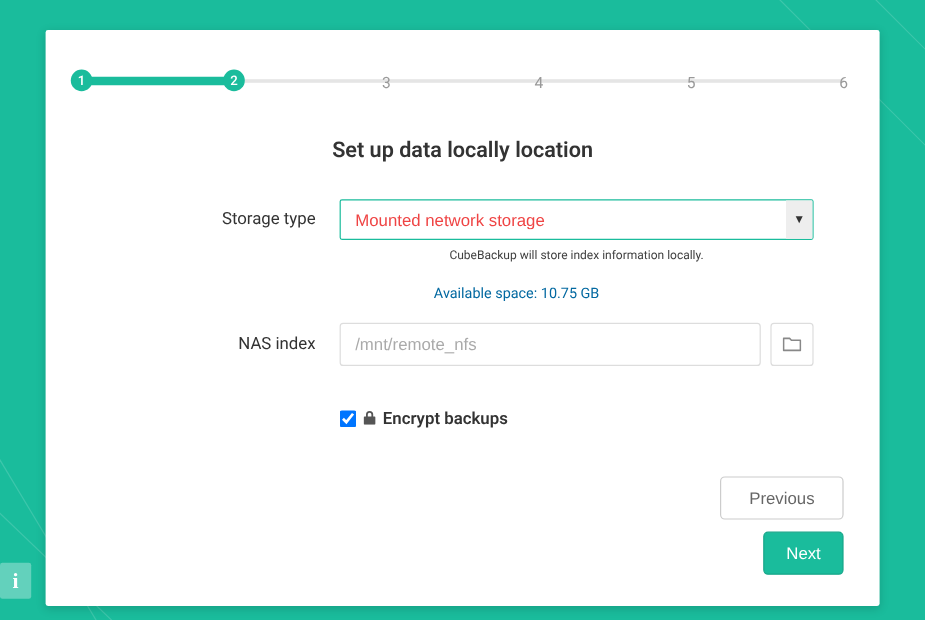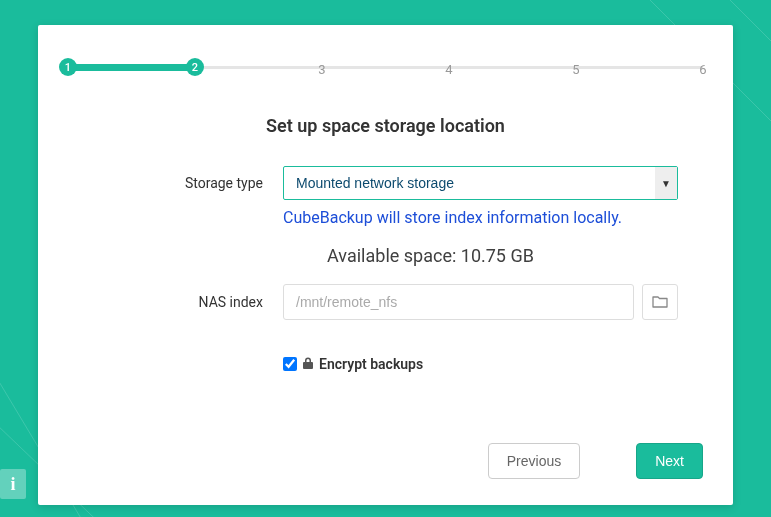"Set up space storage location" h2.page-title { text: space storage -> data locally }
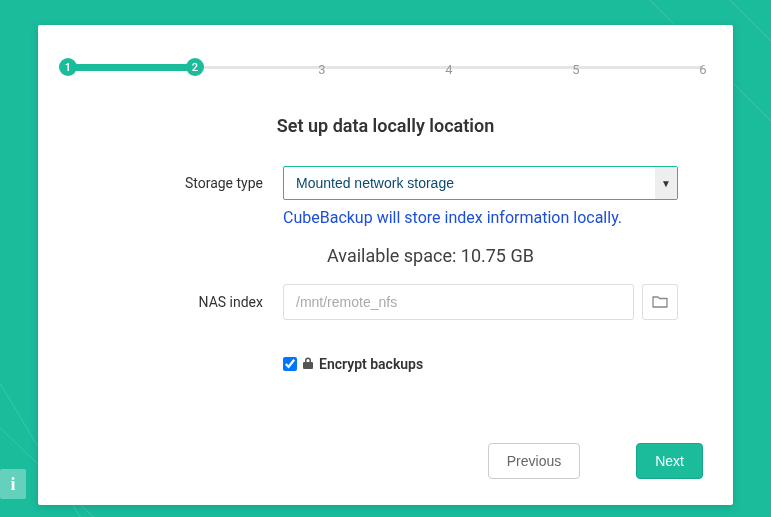"Mounted network storage" .select { color: #0c4a6e -> #ef4444 }
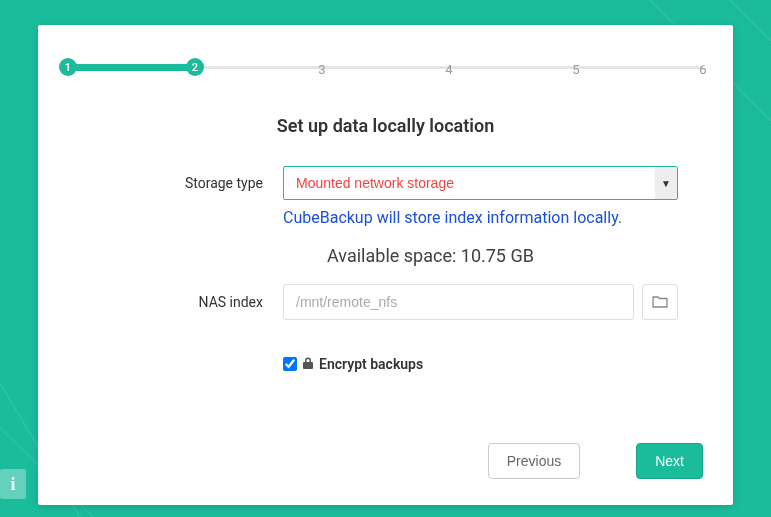"CubeBackup will store index information" .help-text { color: #1d4ed8 -> #404040; font-size: 16px -> 10px; text-align: none -> center }
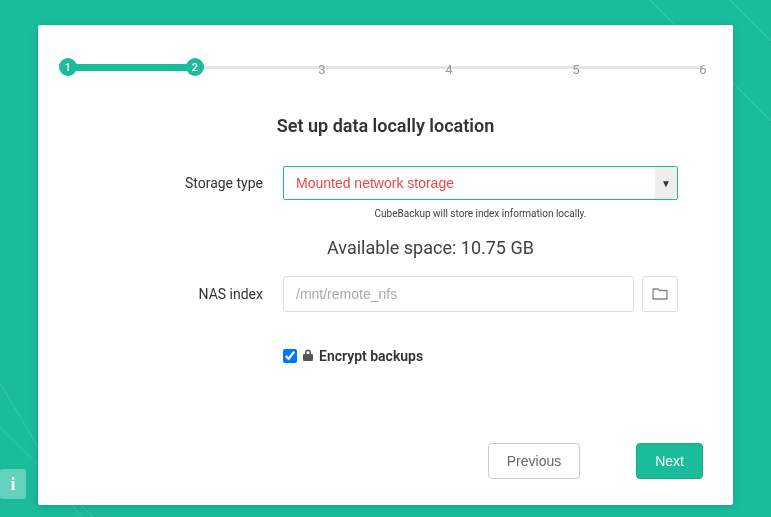"Available space: 10.75 GB" .available-space { color: #404040 -> #0369a1; font-size: 18px -> 12px }
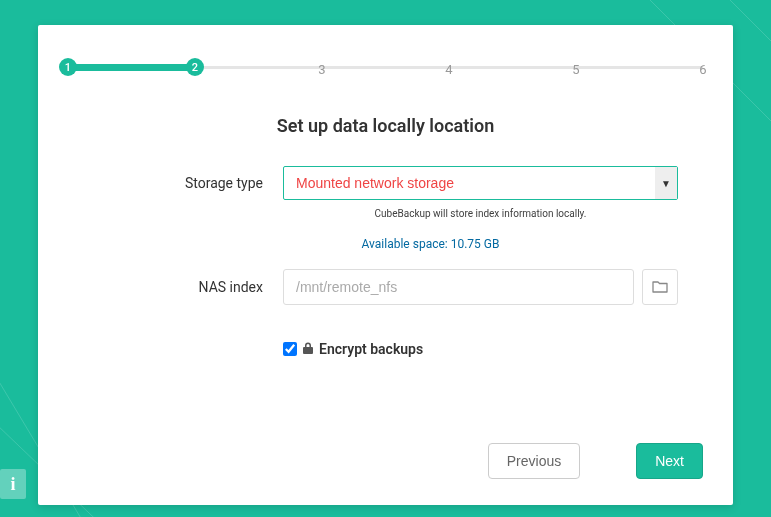"Previous" .button-row { flex-direction: none -> column; gap: 20px -> 10px }
